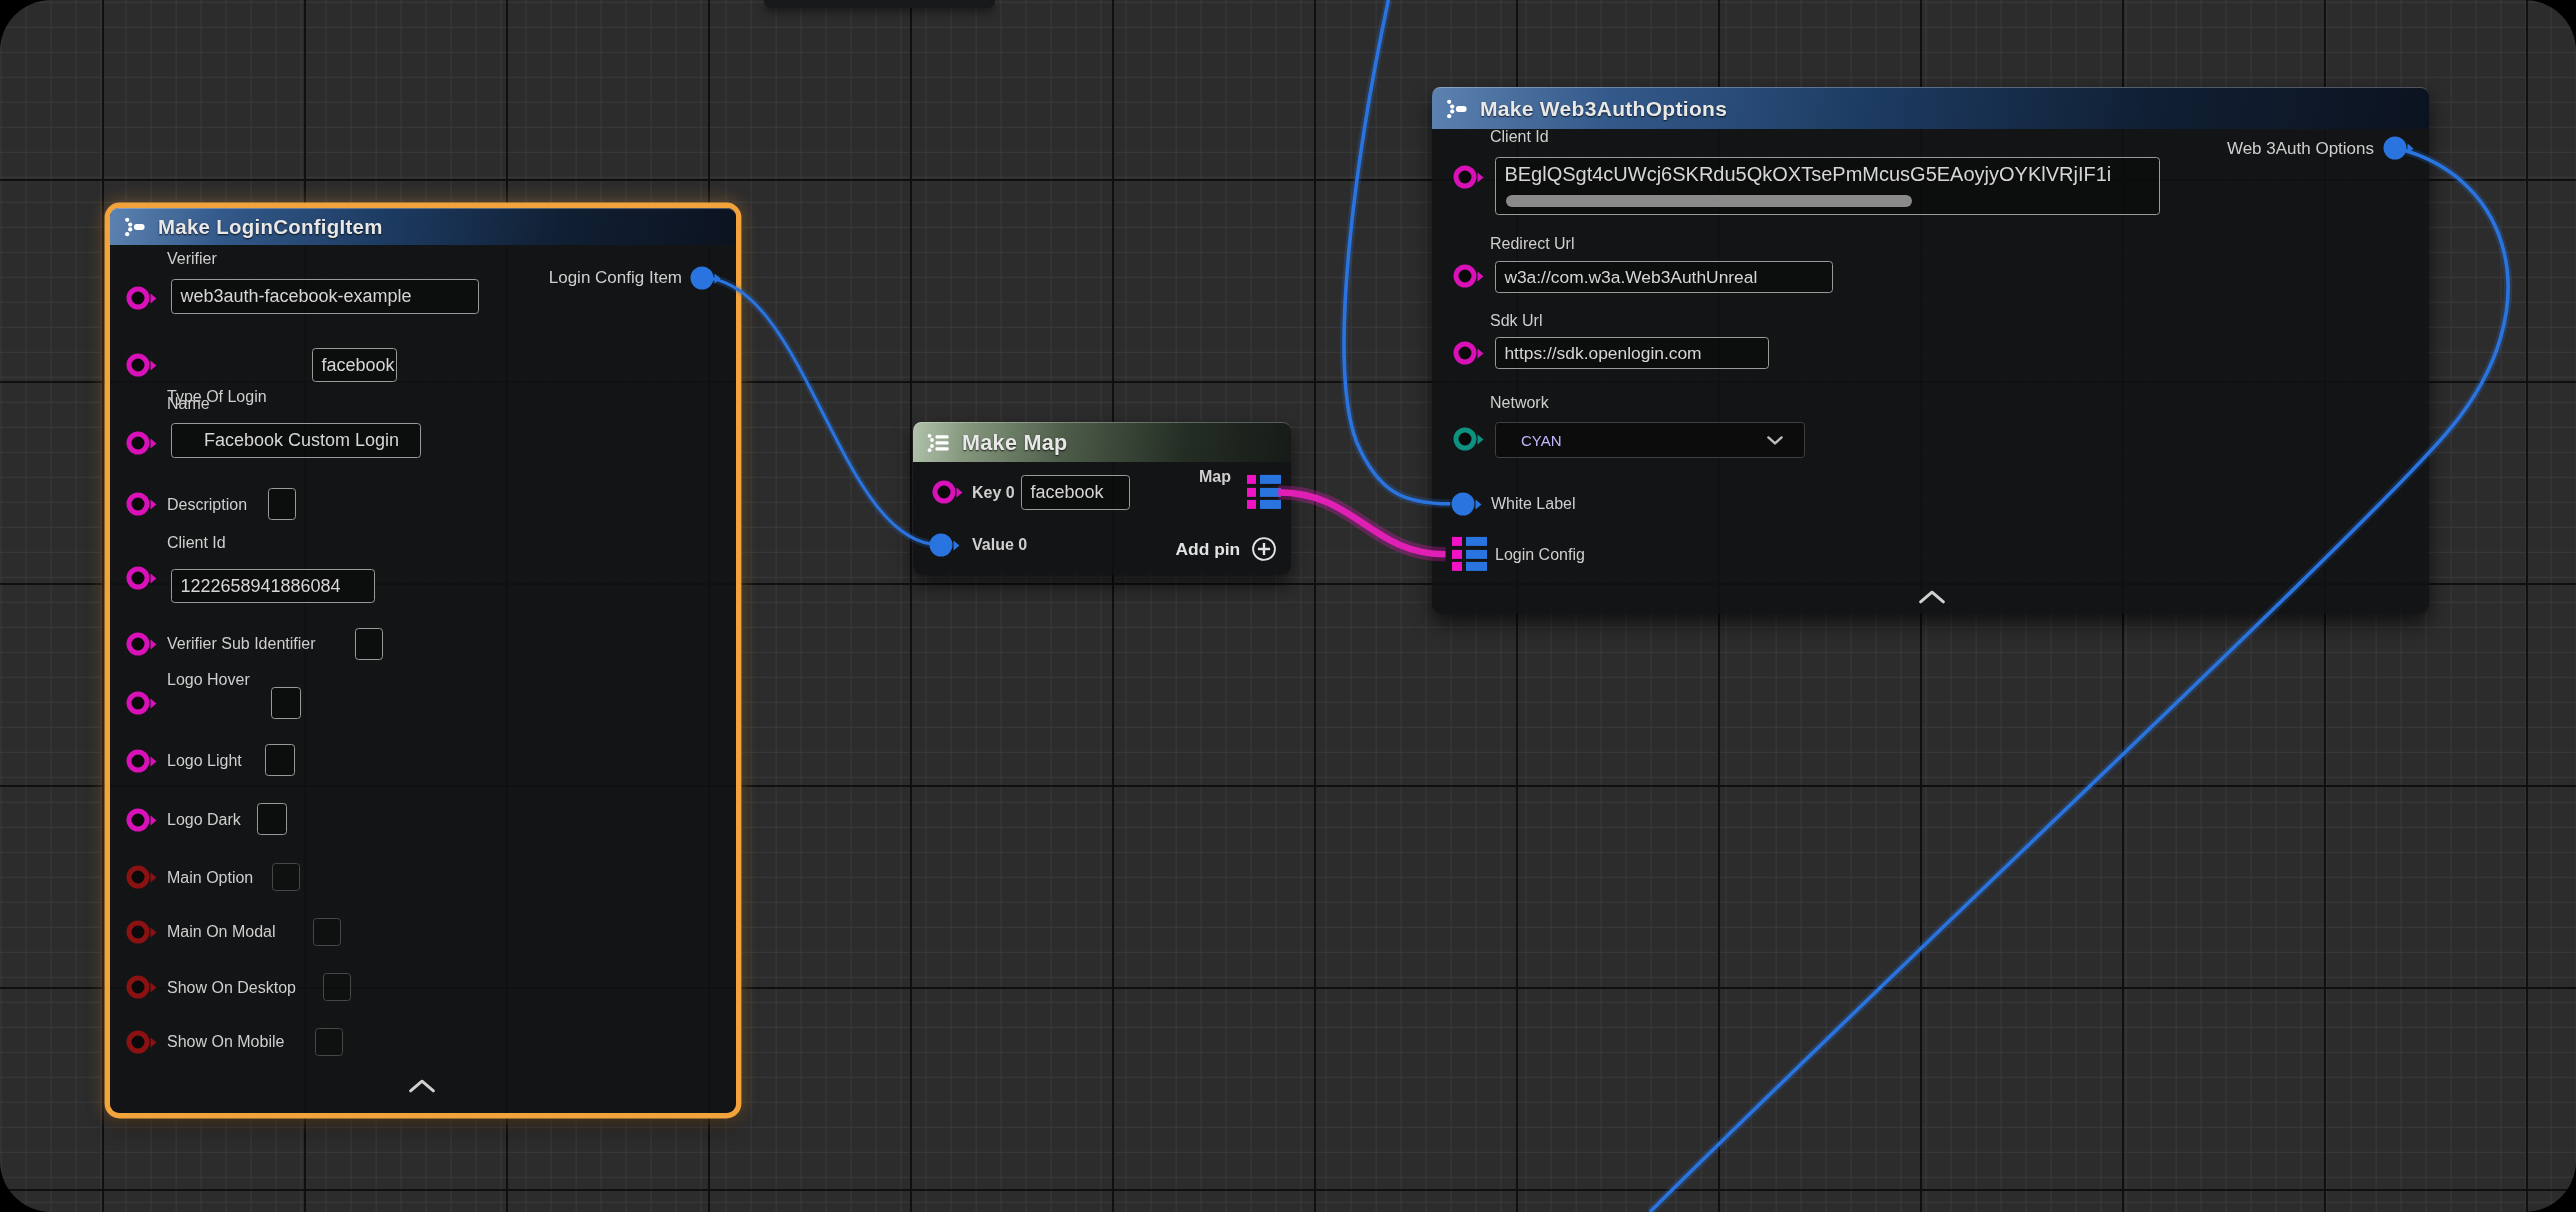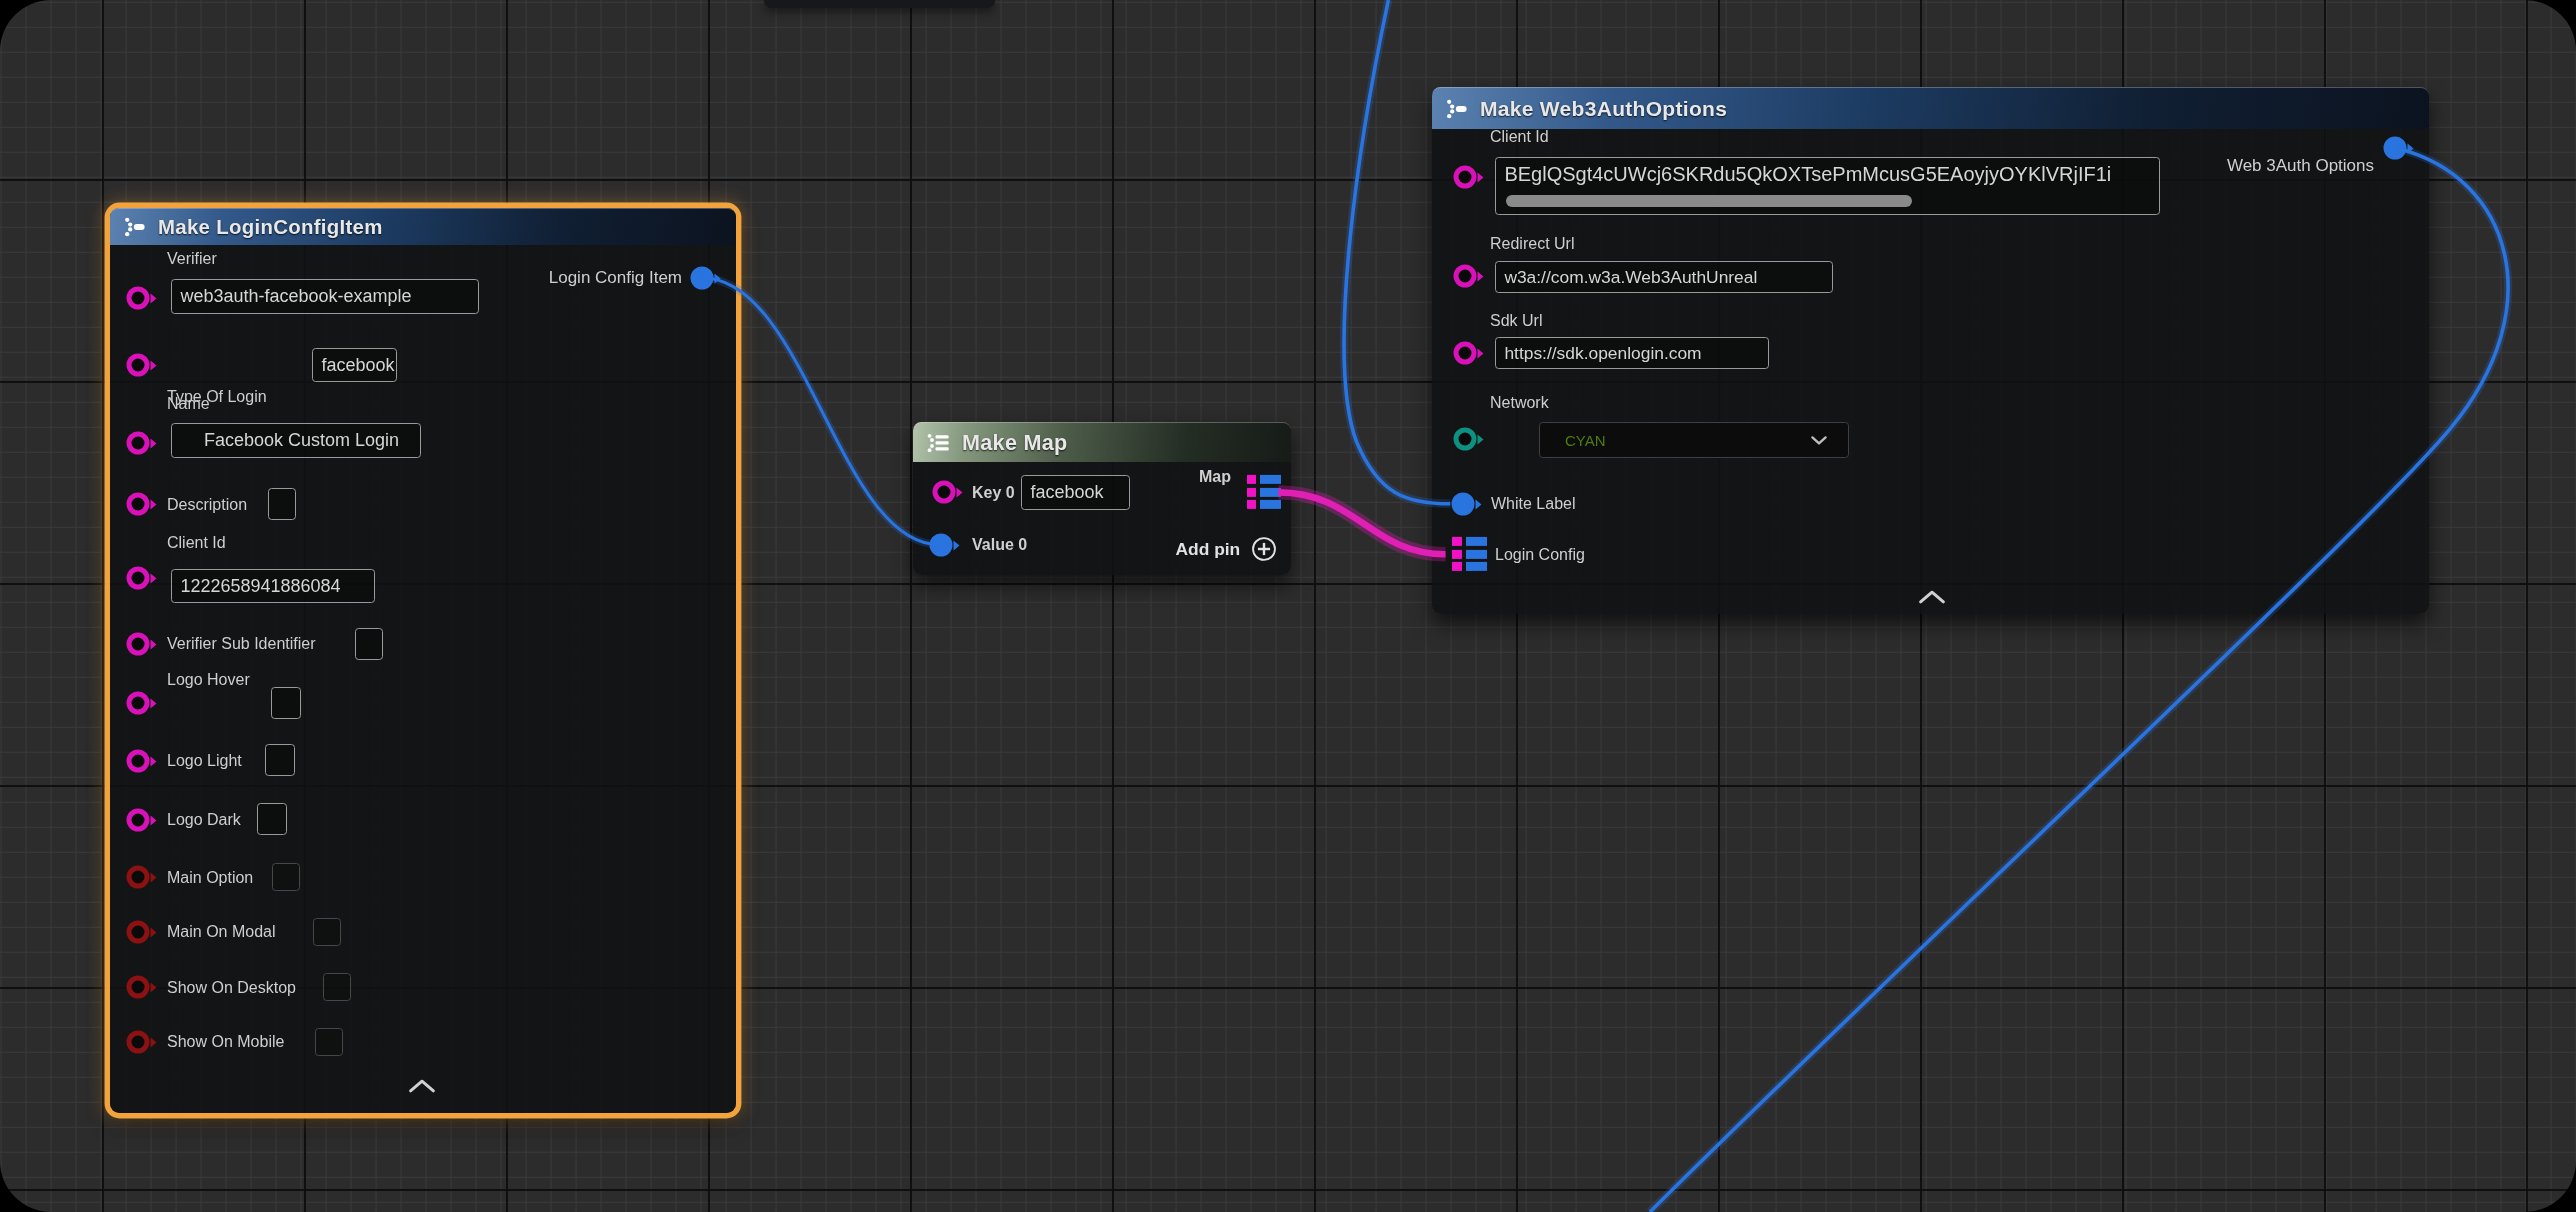"Web 3Auth Options" span.plabel { top: 69px -> 52px }
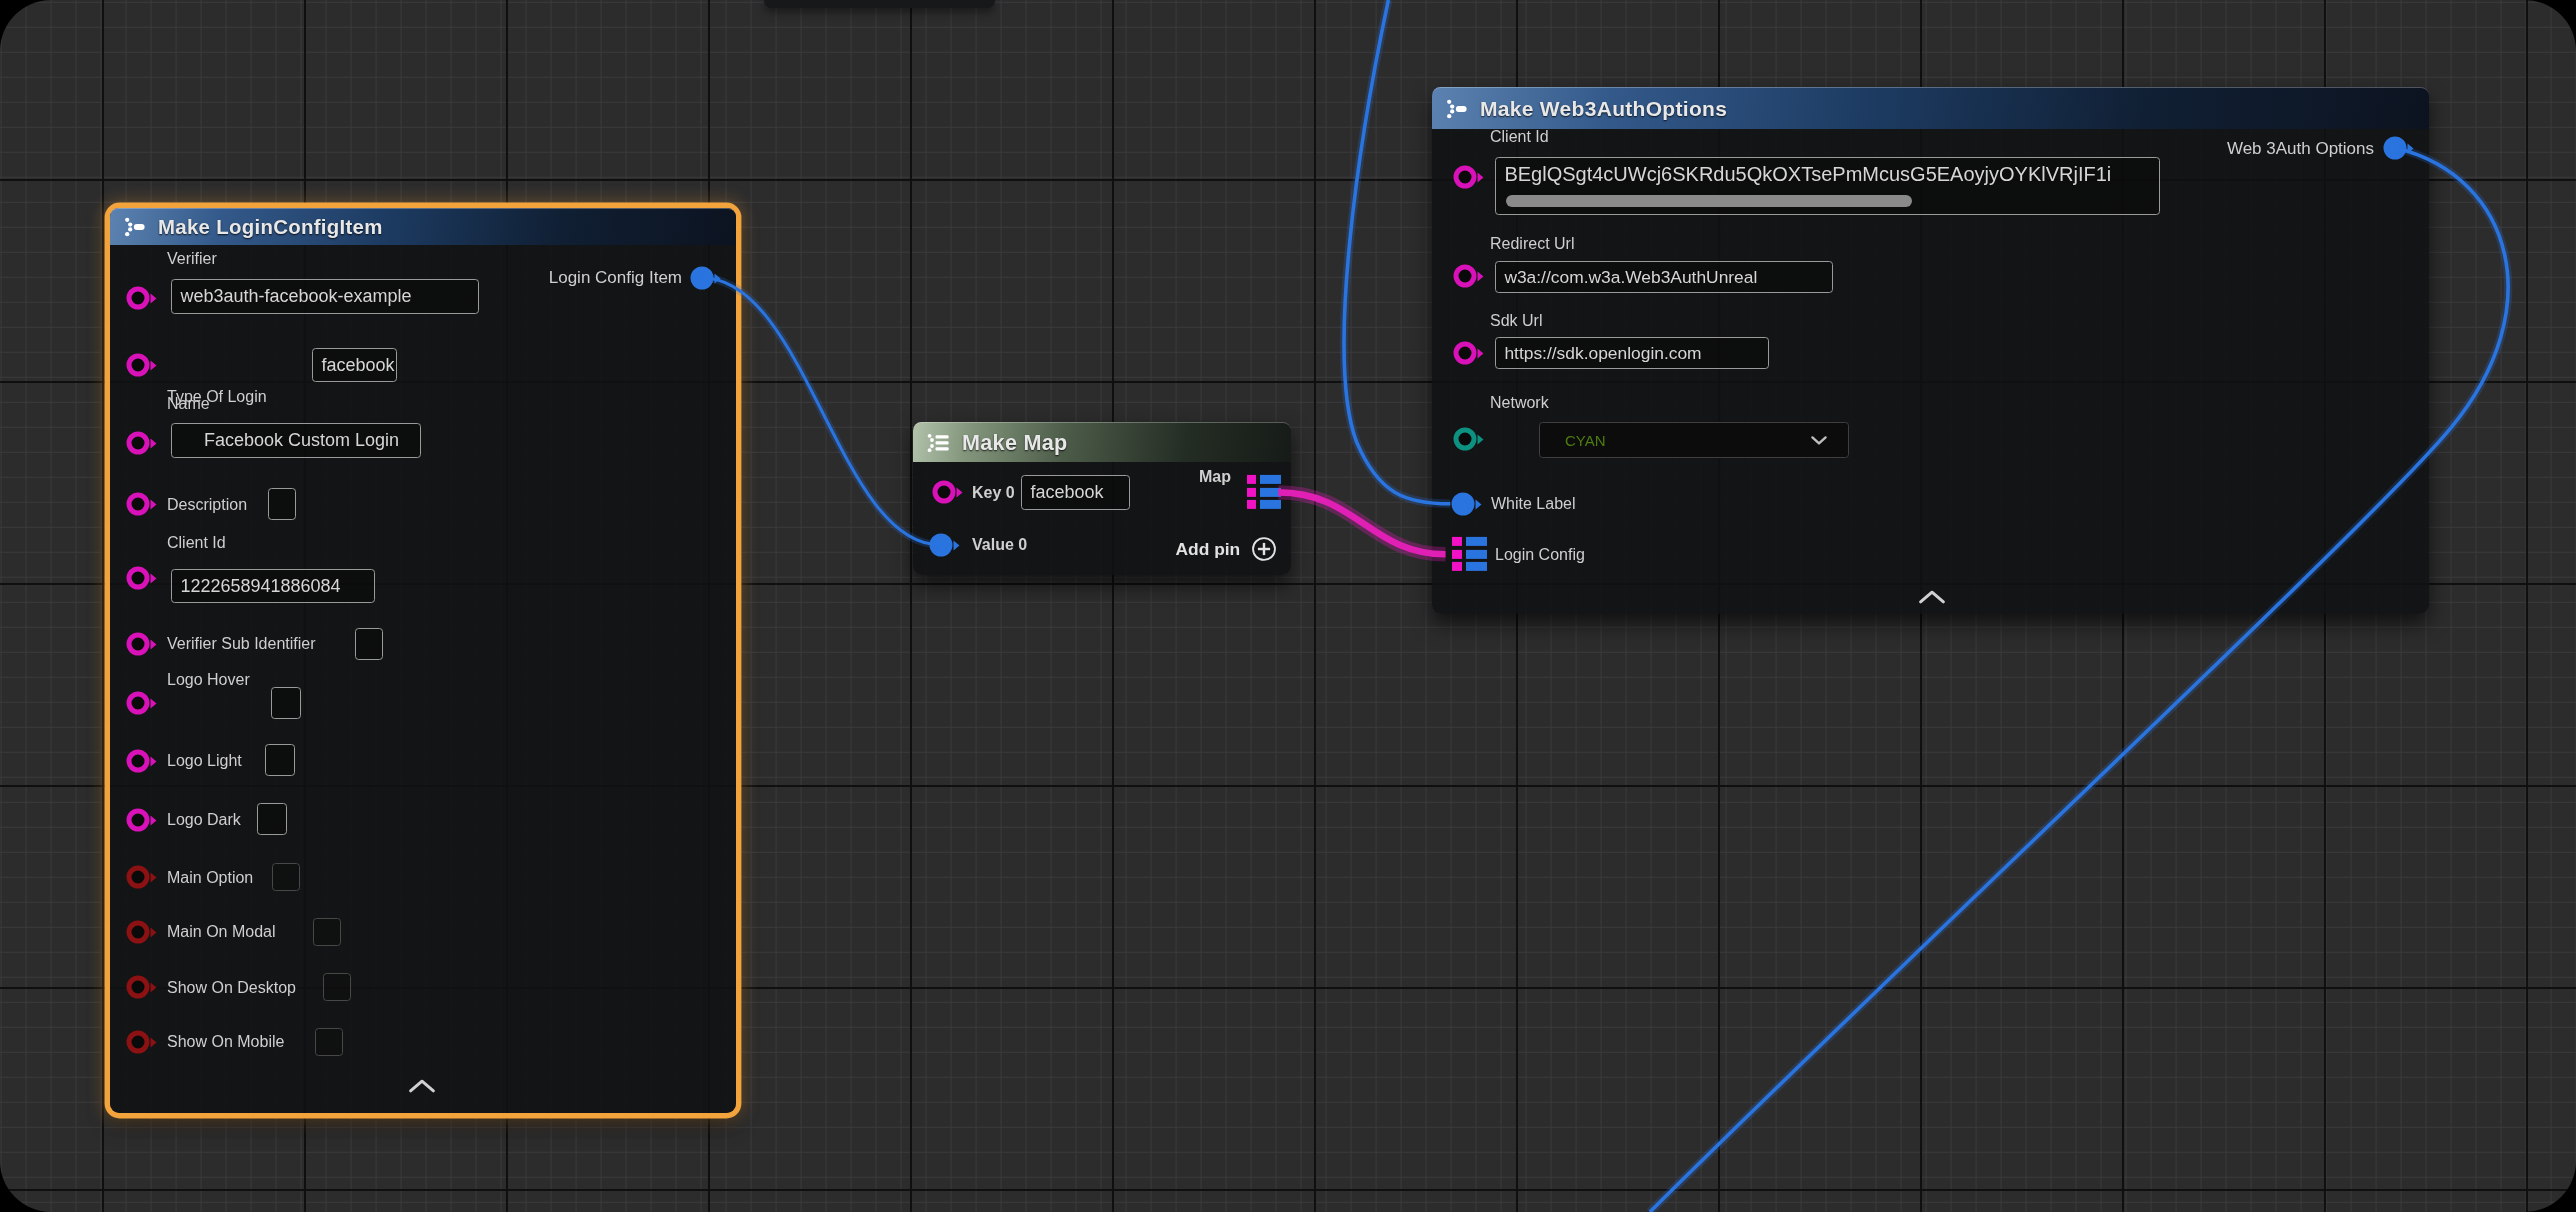"CYAN" .ddown { color: #4d7c0f -> #c4b5fd; margin-left: 44px -> none }
